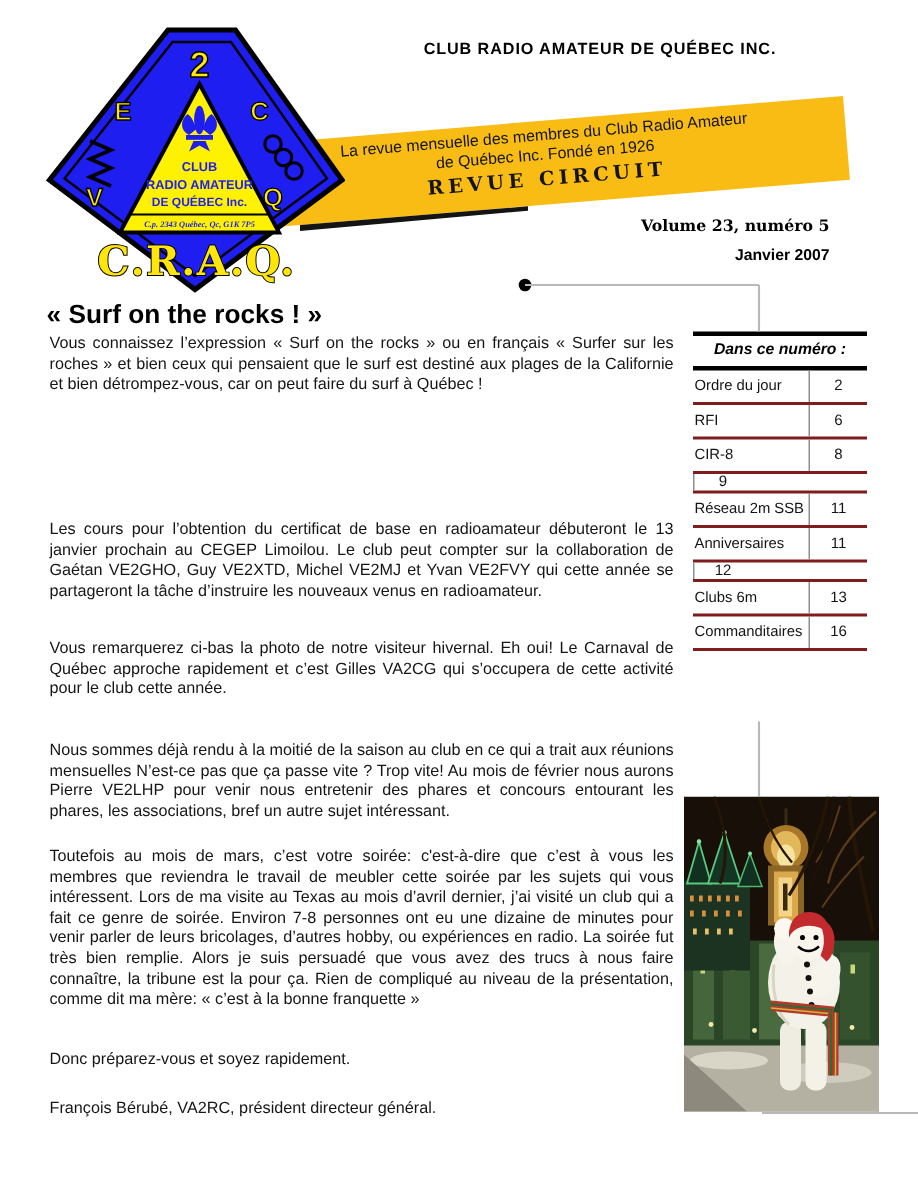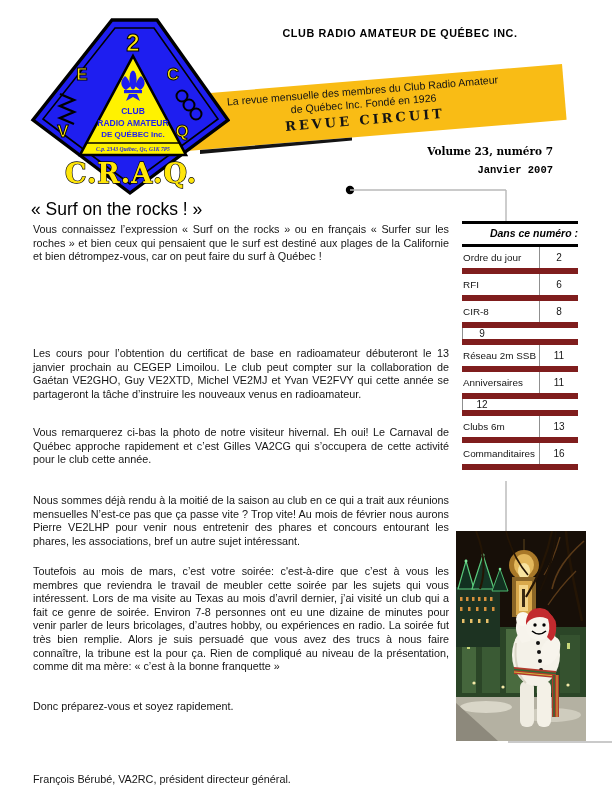"Volume 23, numéro 7" div.volume-line { text: 7 -> 5 }
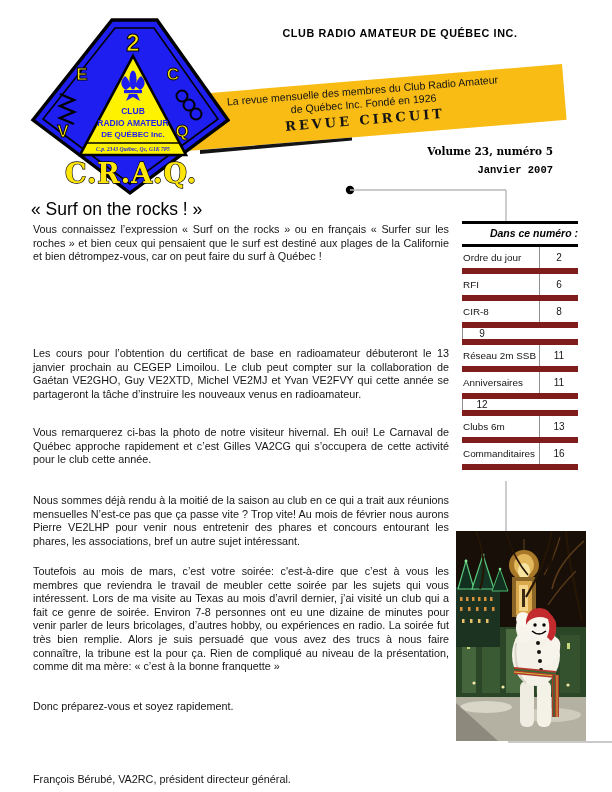"Janvier 2007" .date-line { font-family: Liberation Mono, monospace -> Liberation Sans, sans-serif }
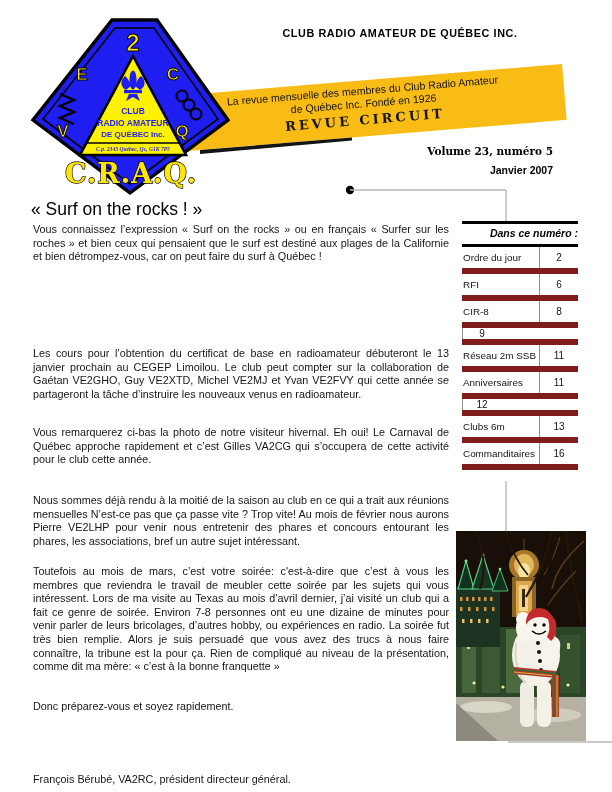"« Surf on the rocks" .article-title { font-weight: normal -> bold }
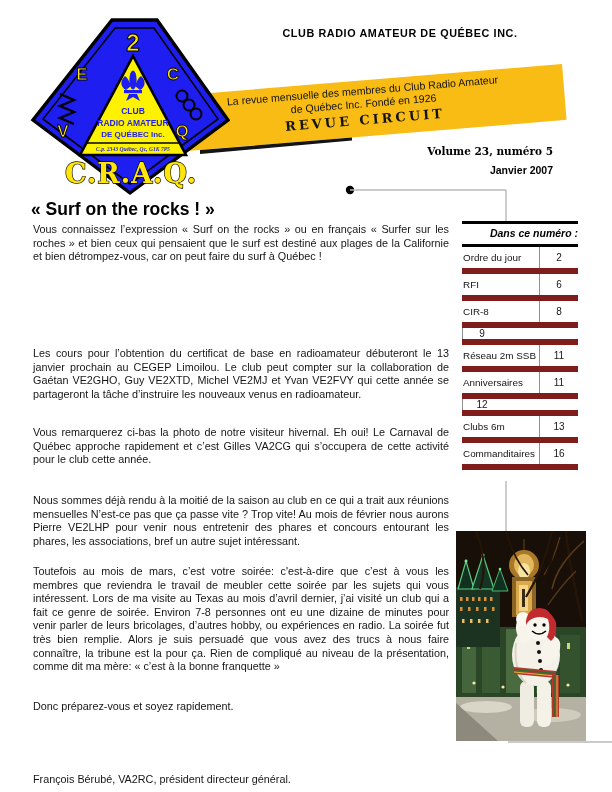"Dans ce numéro :" .toc-title { text-align: right -> center }
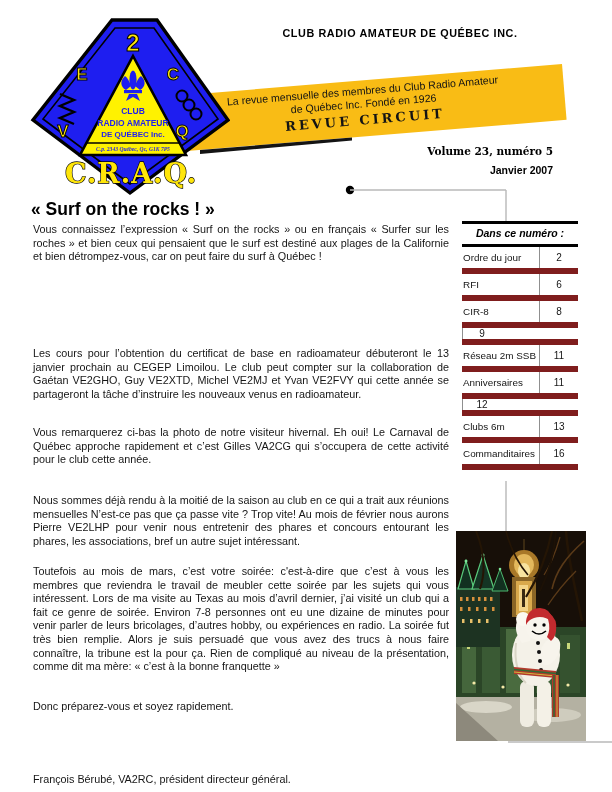"Ordre du jour" .toc-row { border-bottom: 6px solid #7f1d1d -> 2px solid #7f1d1d }
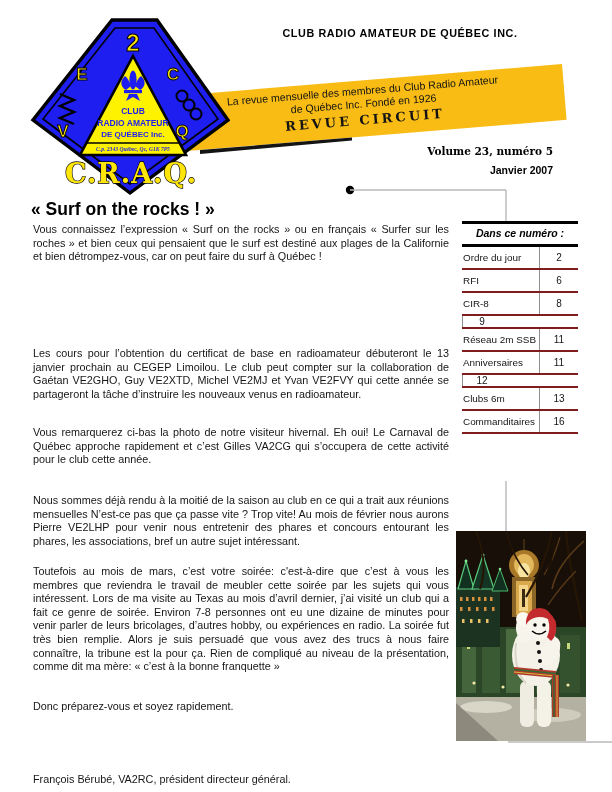"François Bérubé, VA2RC, président" .signature { margin-top: 40px -> none }
